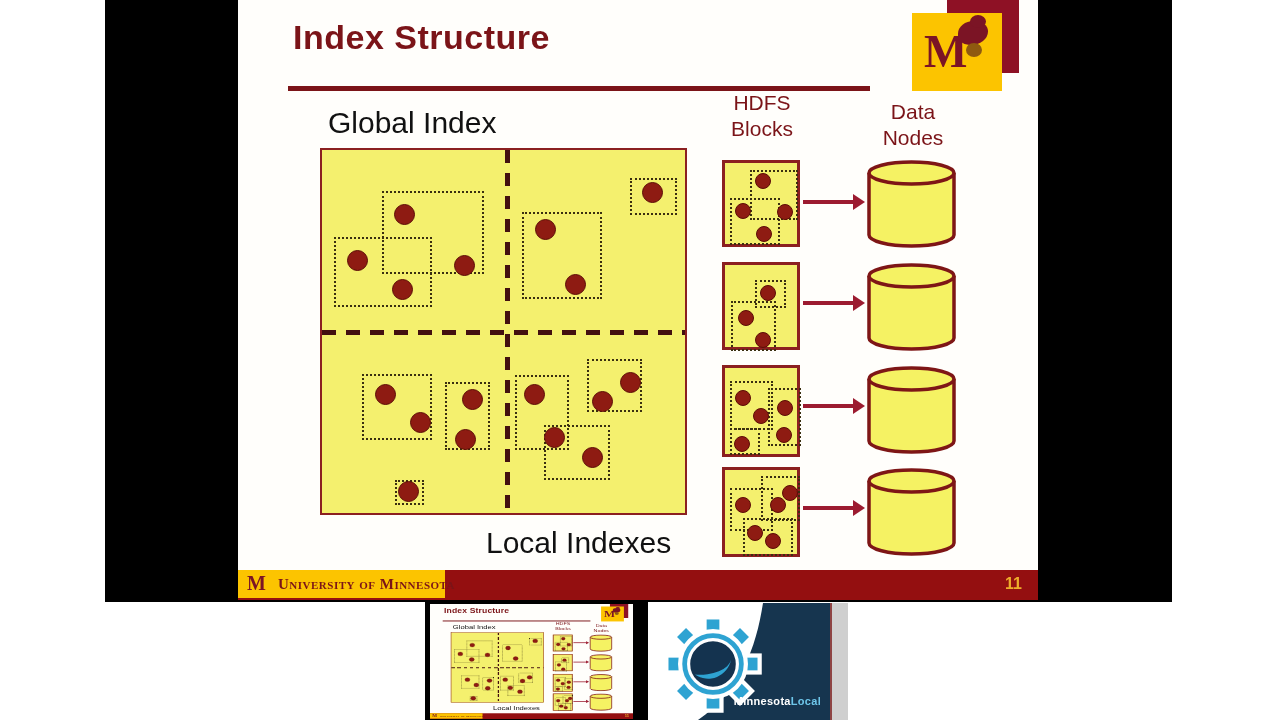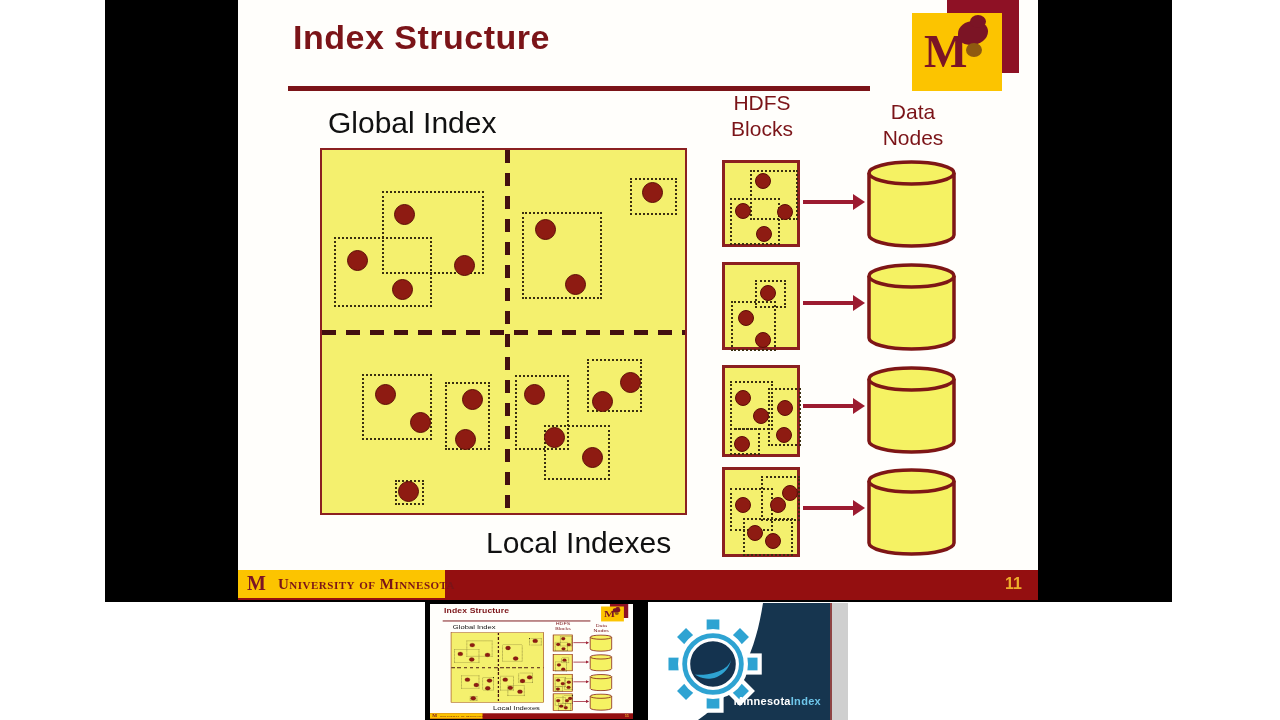"Index" span.b { text: Index -> Local }
